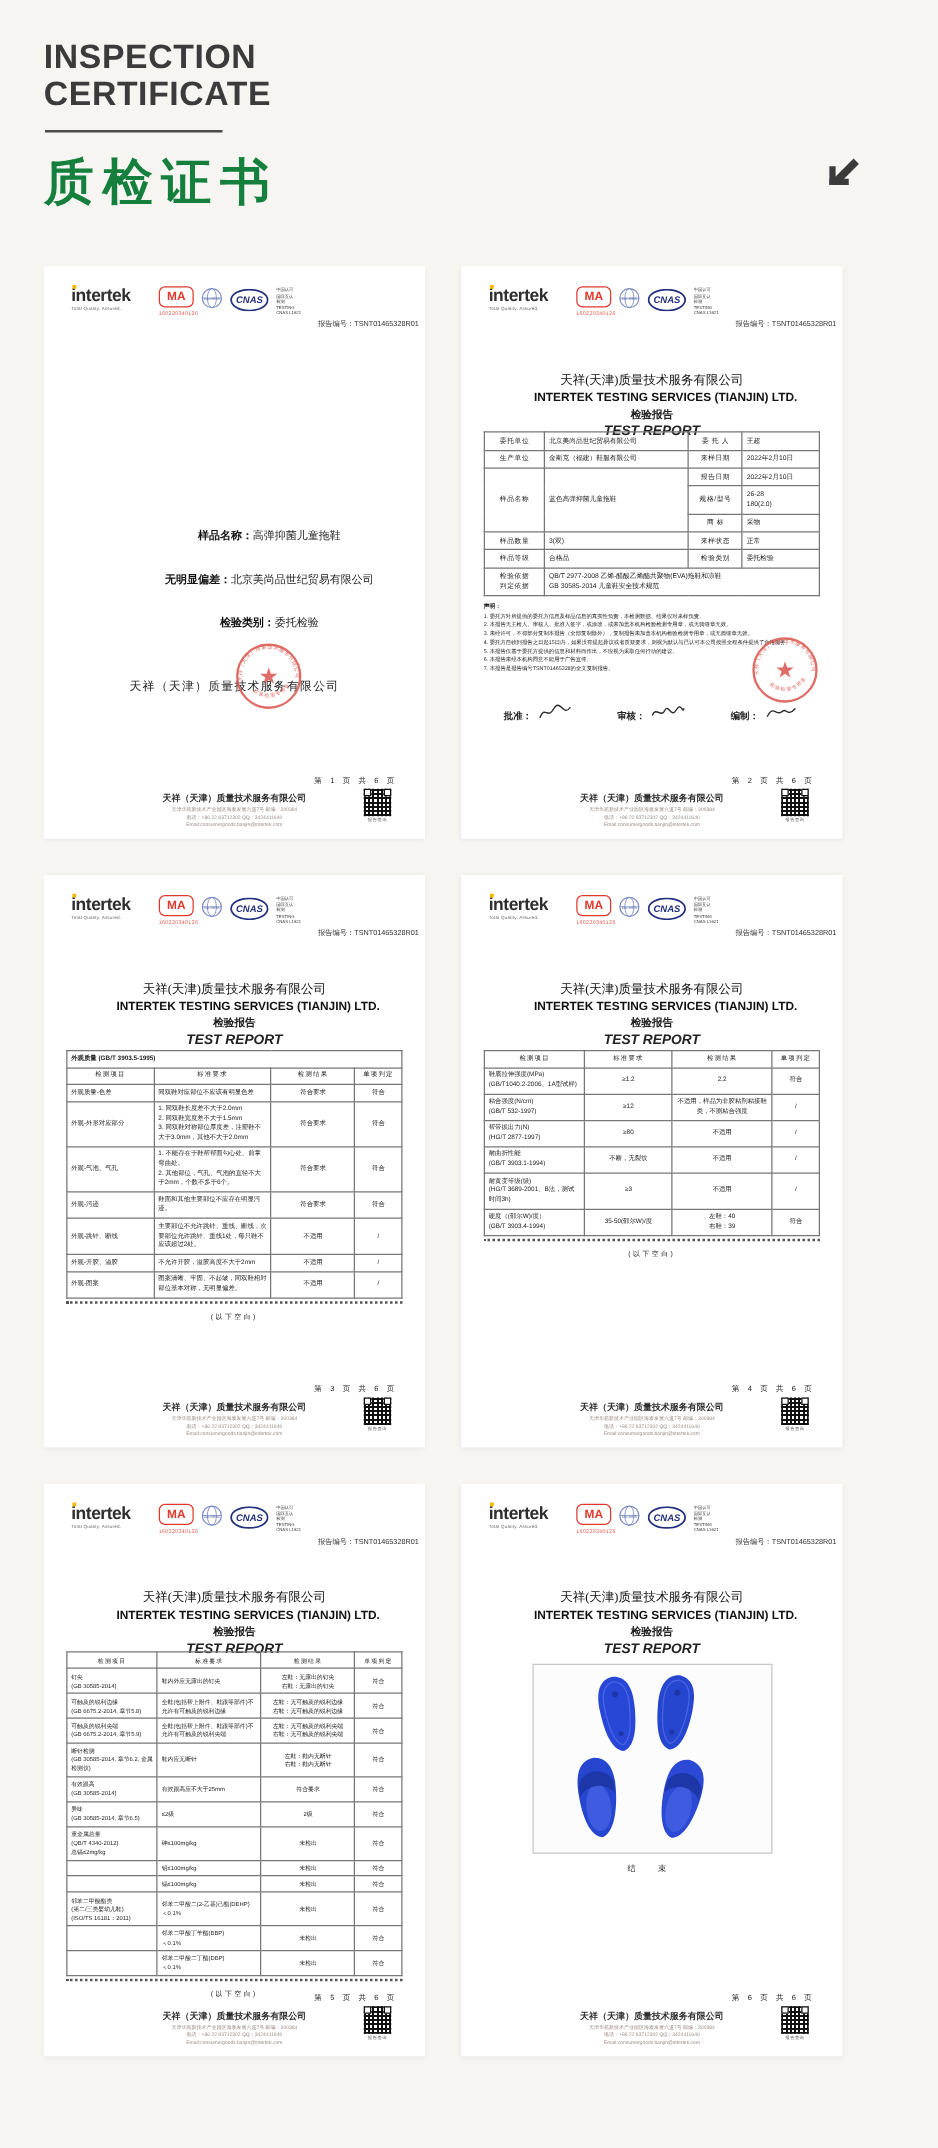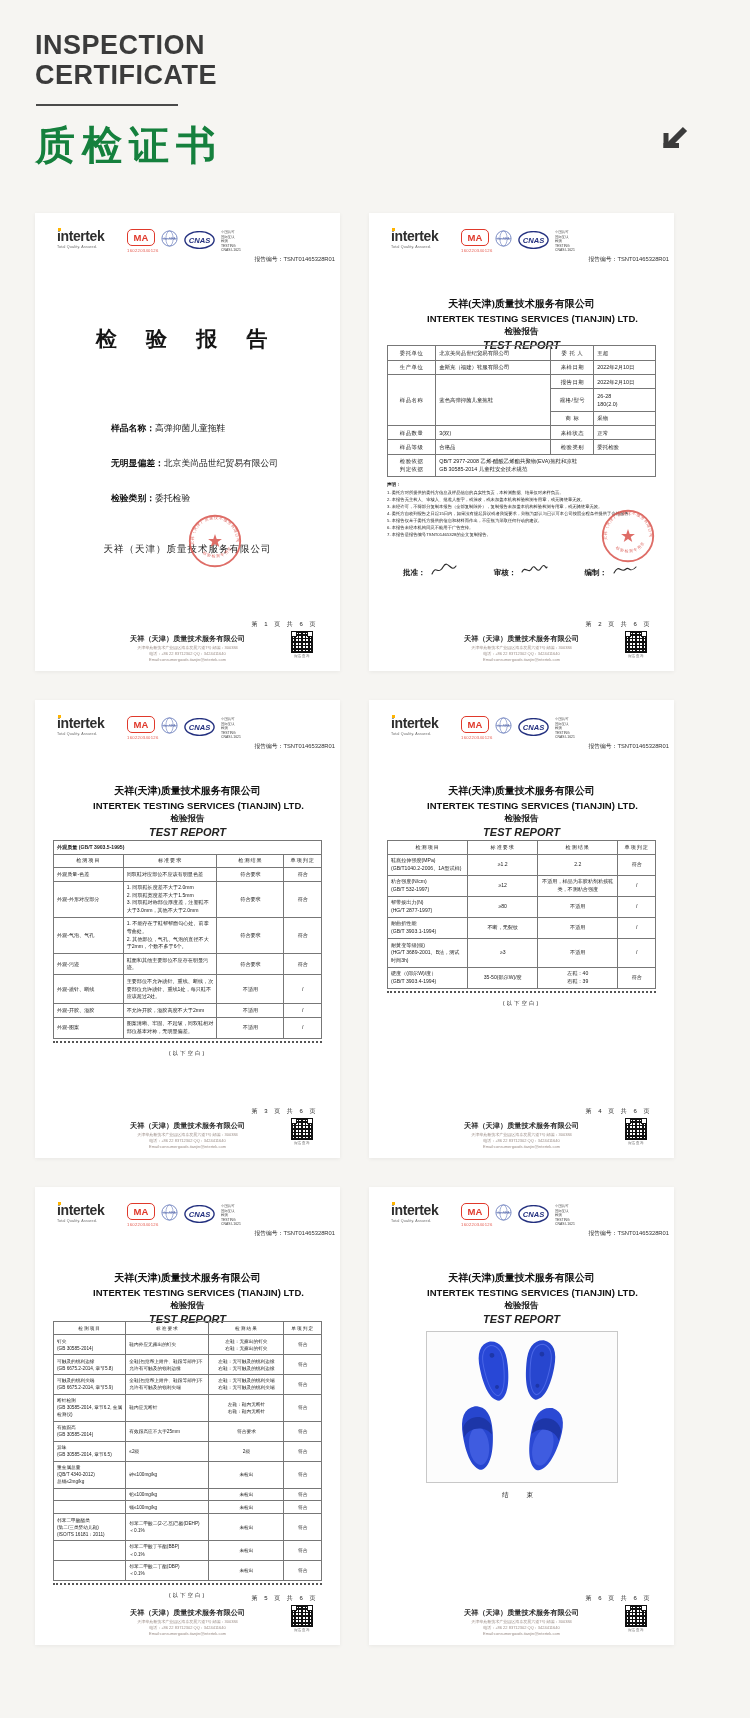"天祥(天津)质量技术服务有限公司" .coh-zh { font-weight: 700 -> 400 }
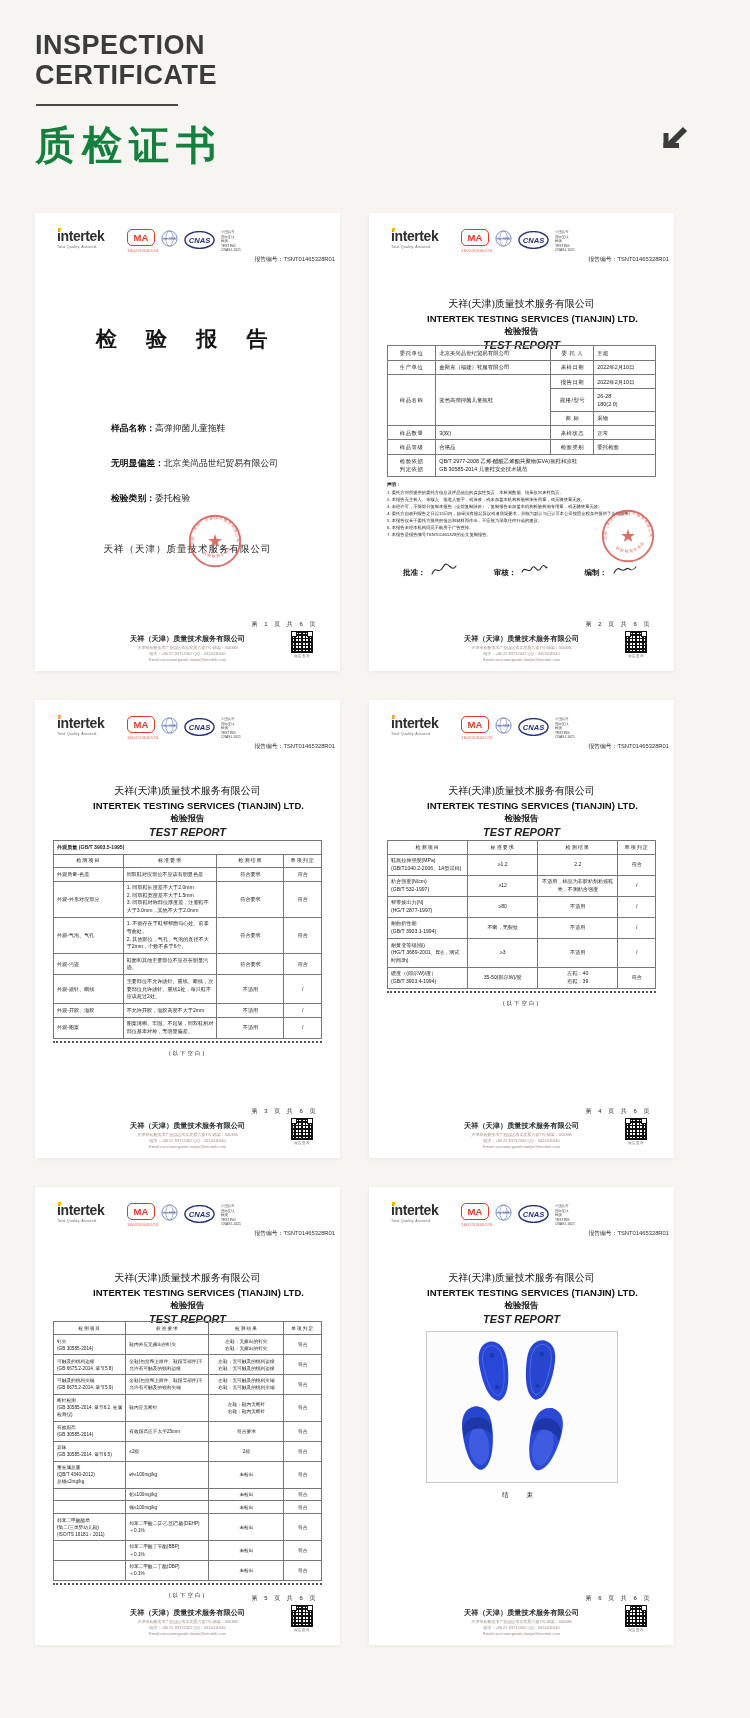"检 验 报 告" div.c1-title { html: <div>检 验 报 告</div> -> none }
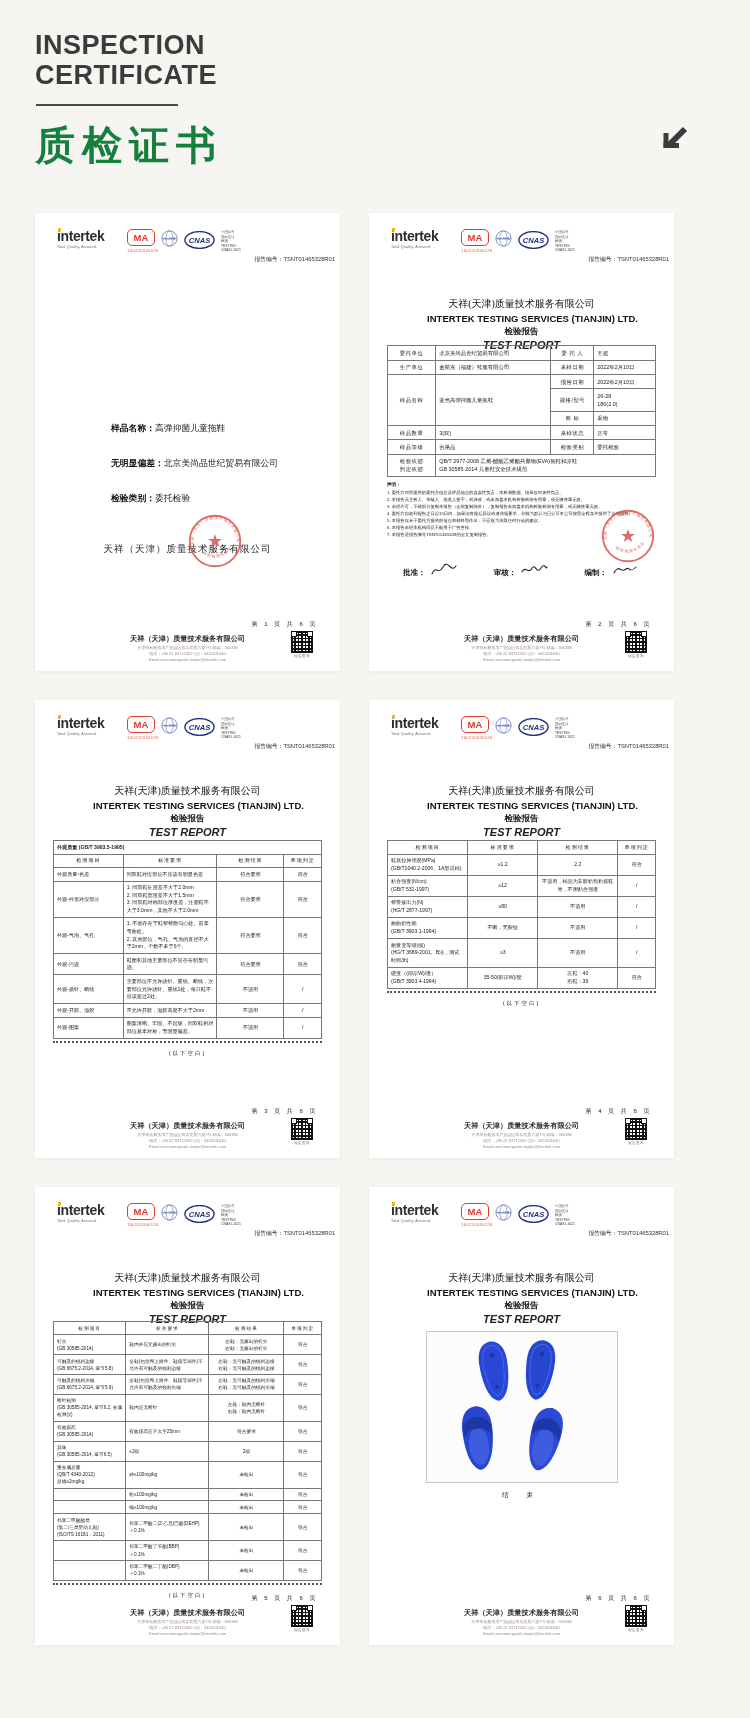"样品名称：高弹抑菌儿童拖鞋" .c1-field { text-align: none -> center }
